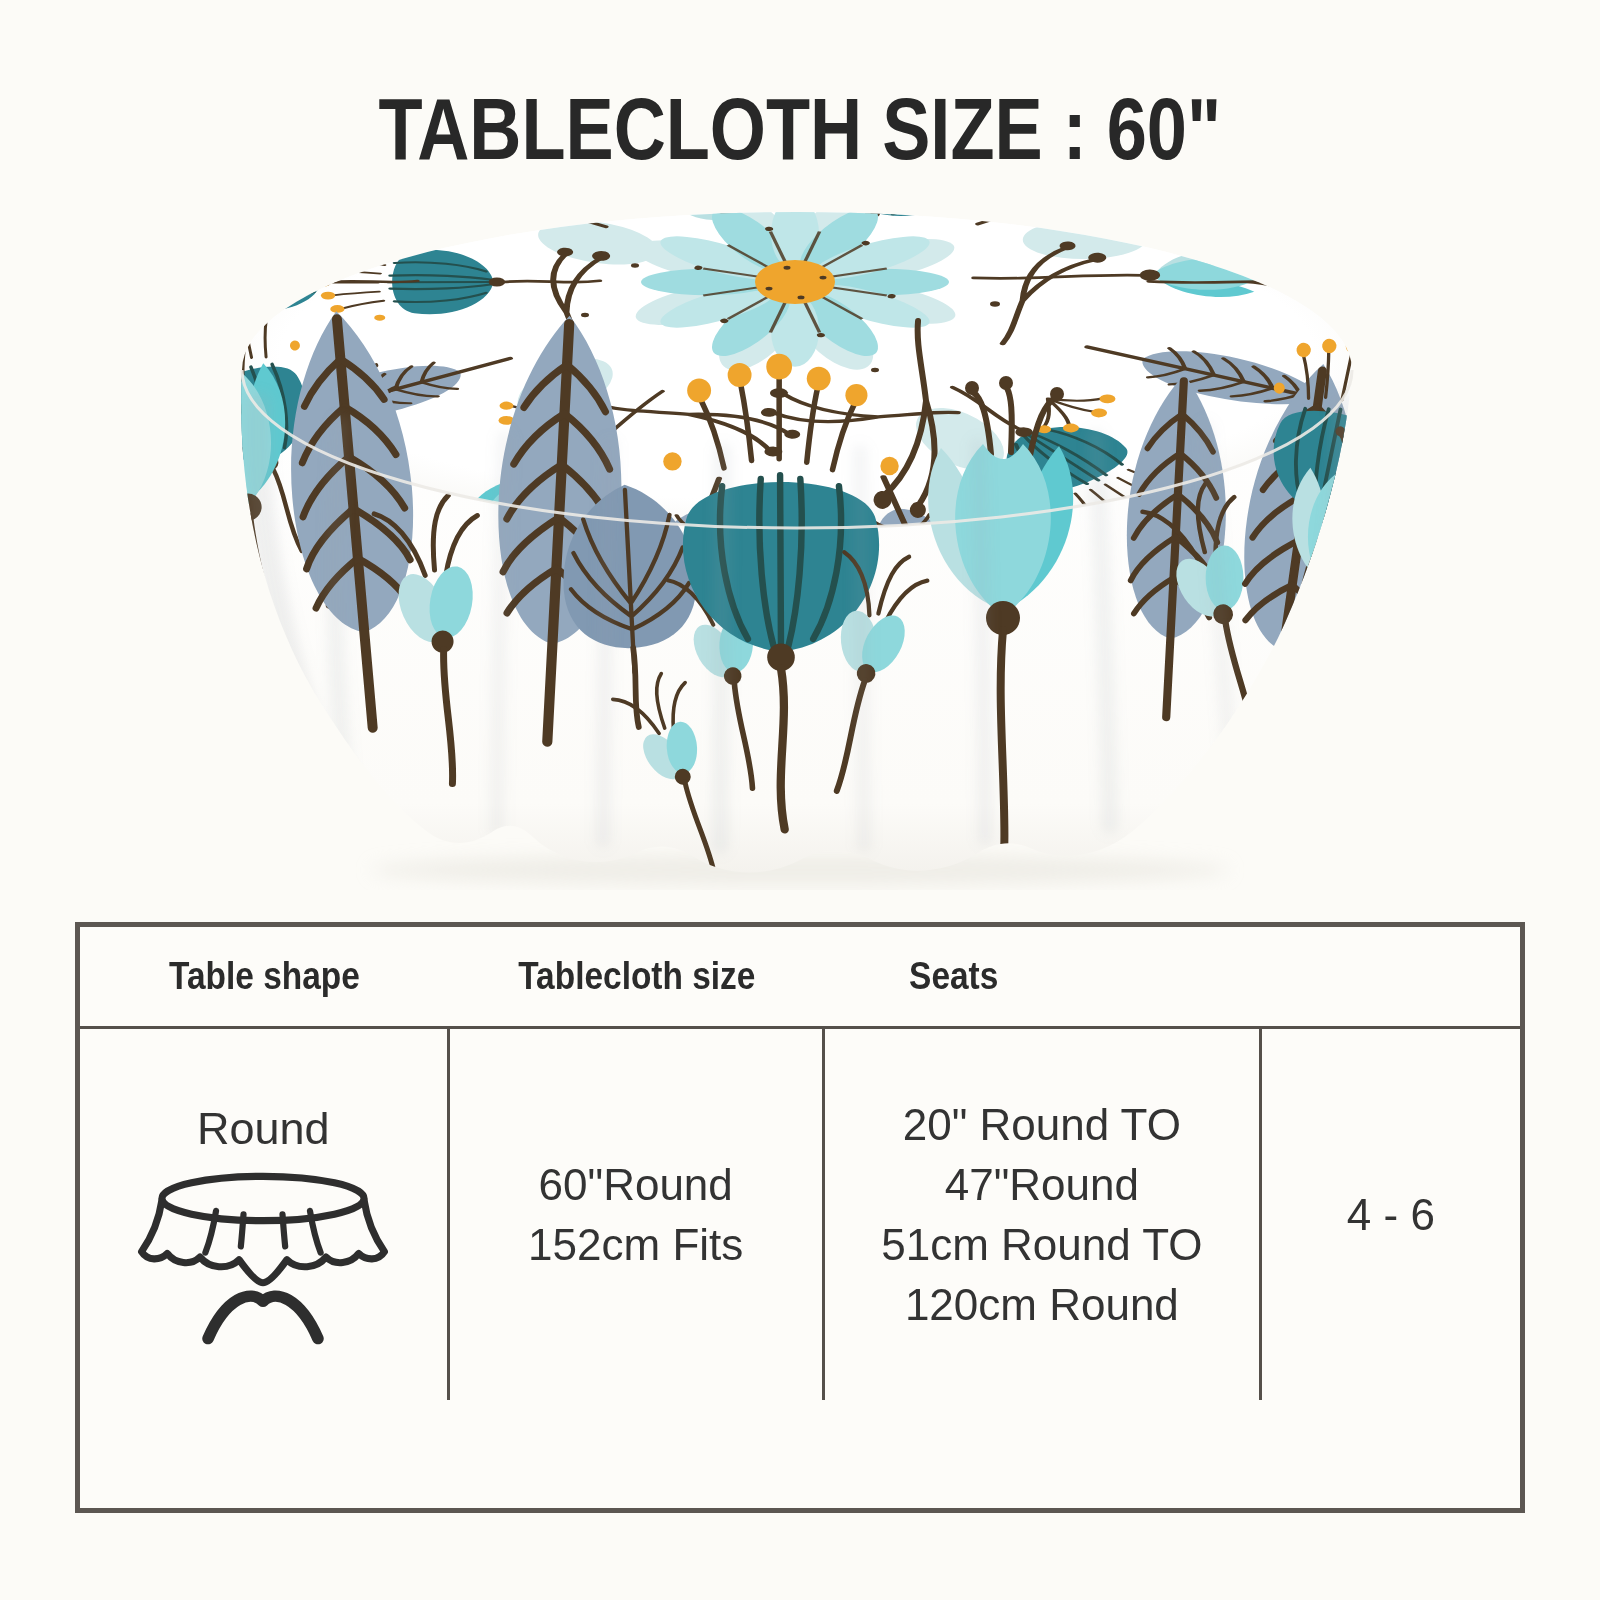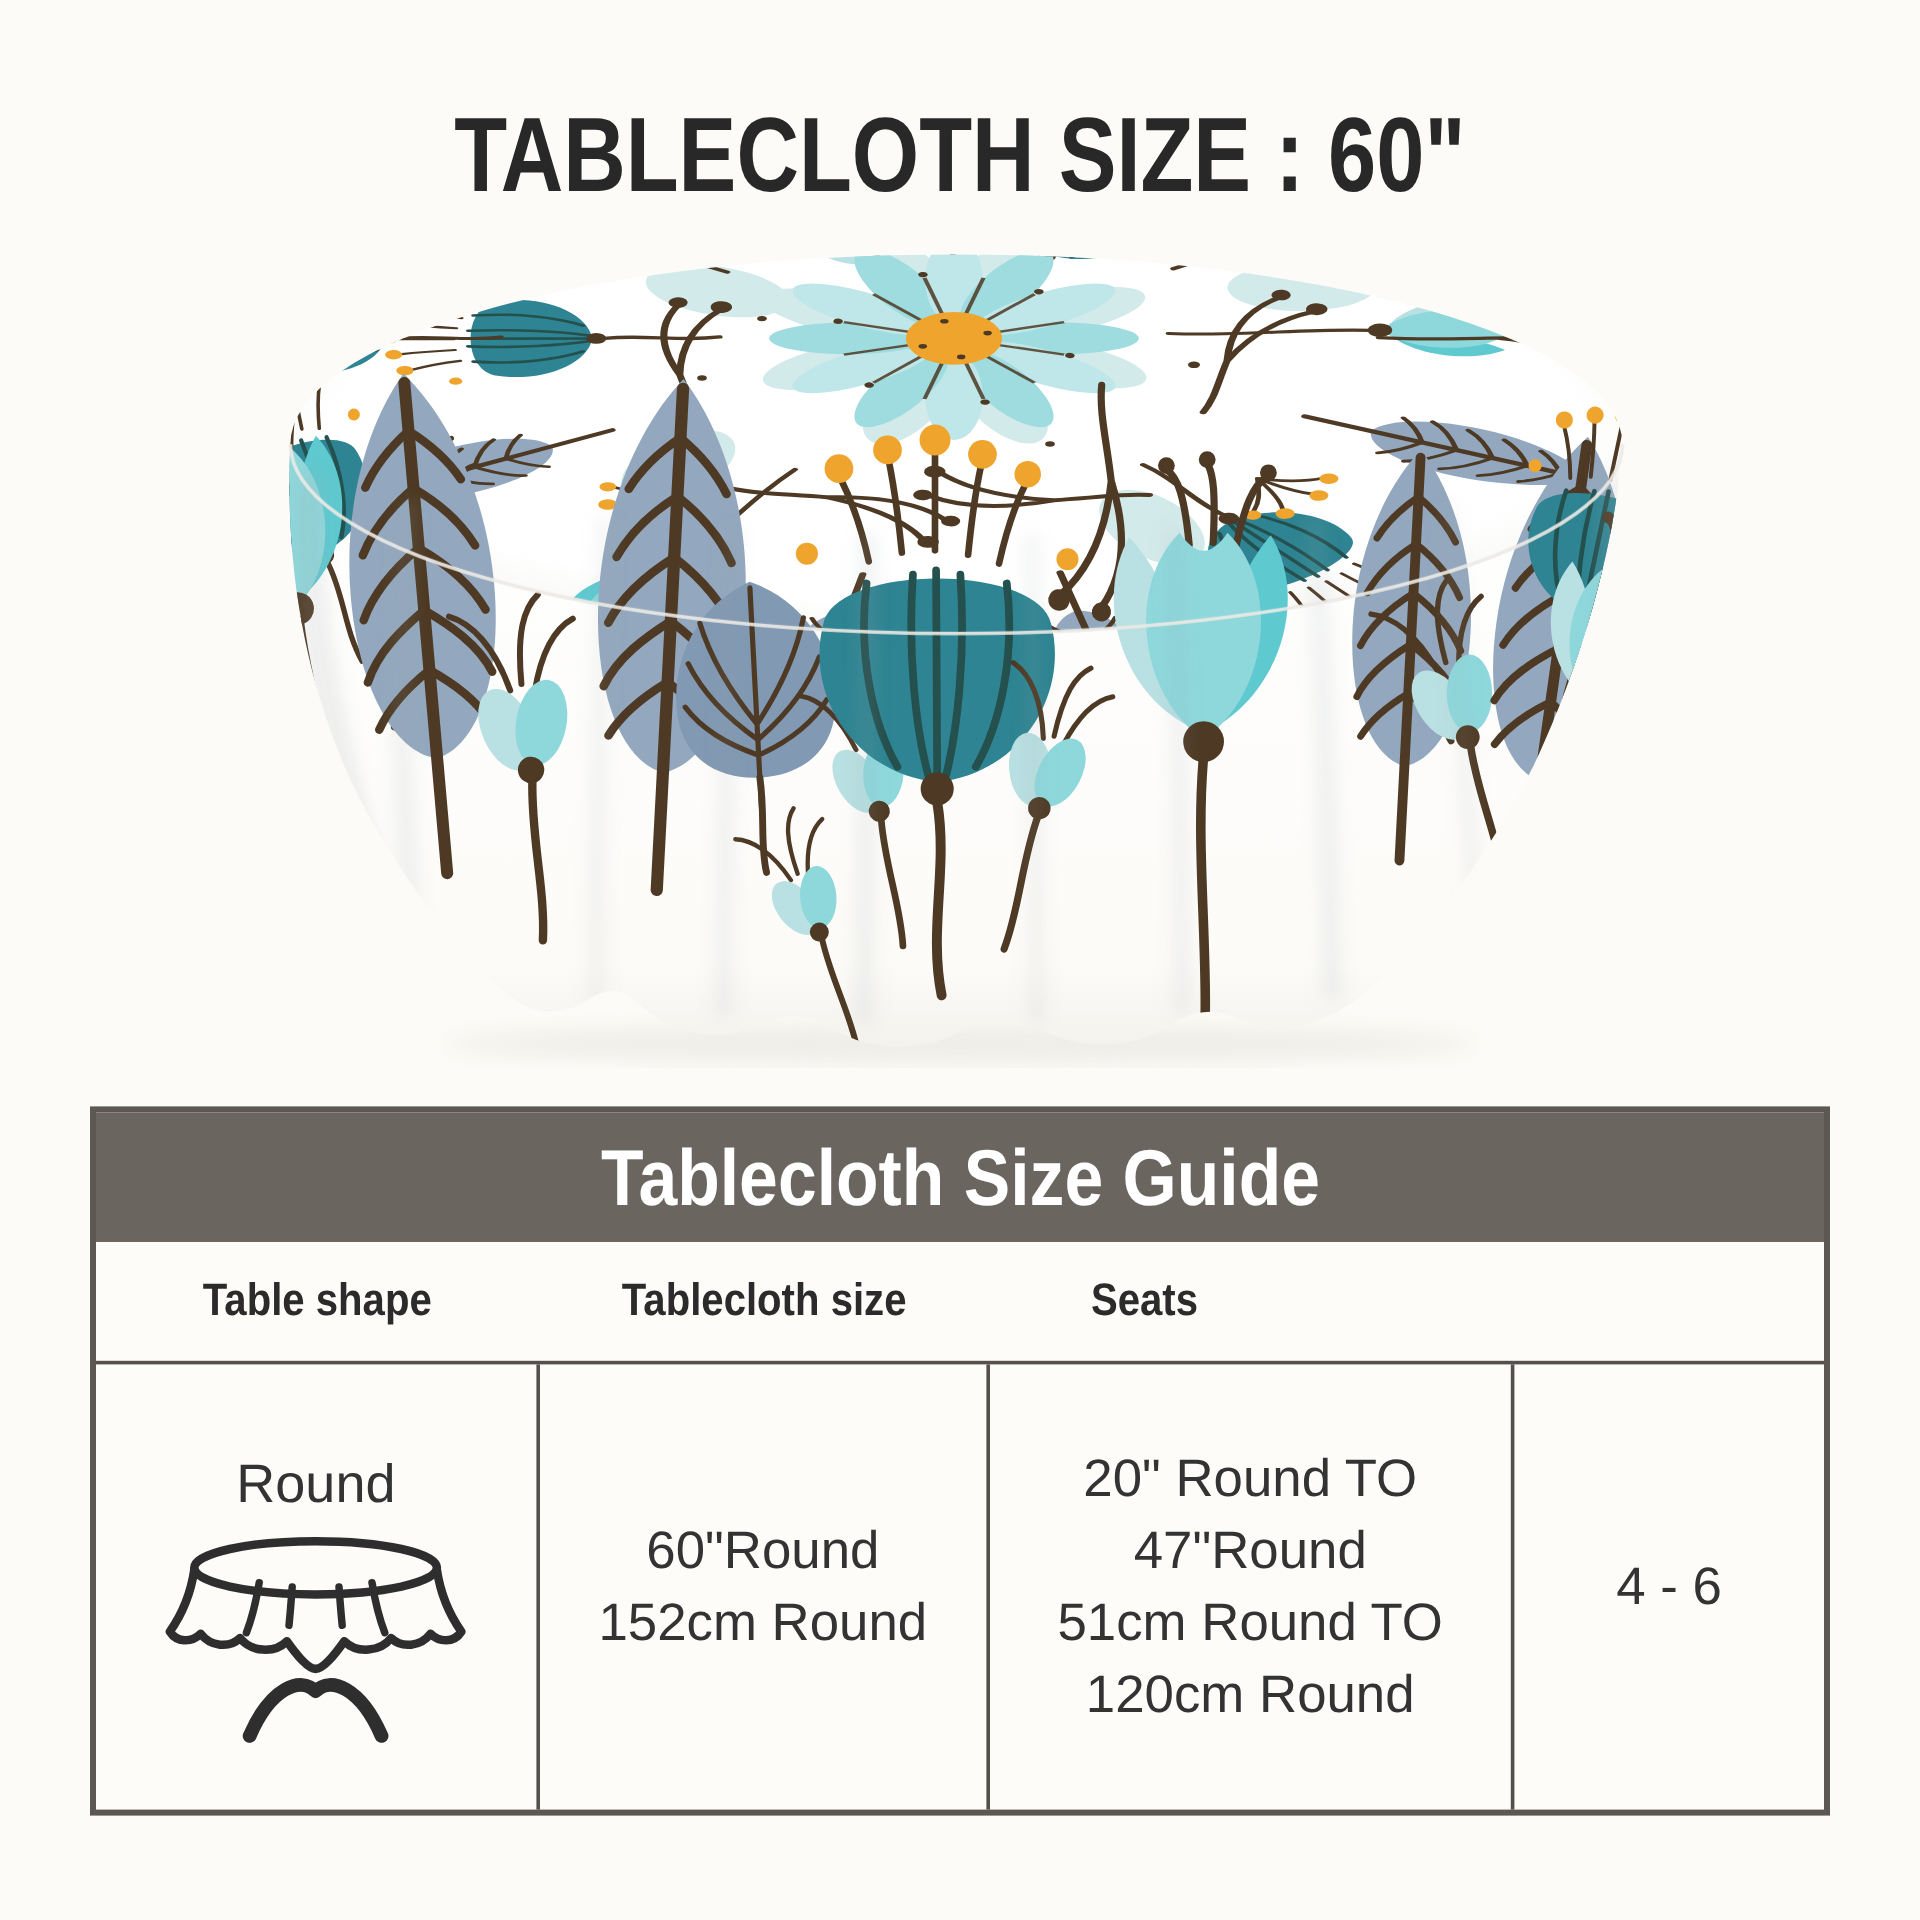"Tablecloth Size Guide" div.guide-header { html: <div> <span>Tablecloth Size Guide</span> </div> -> none }
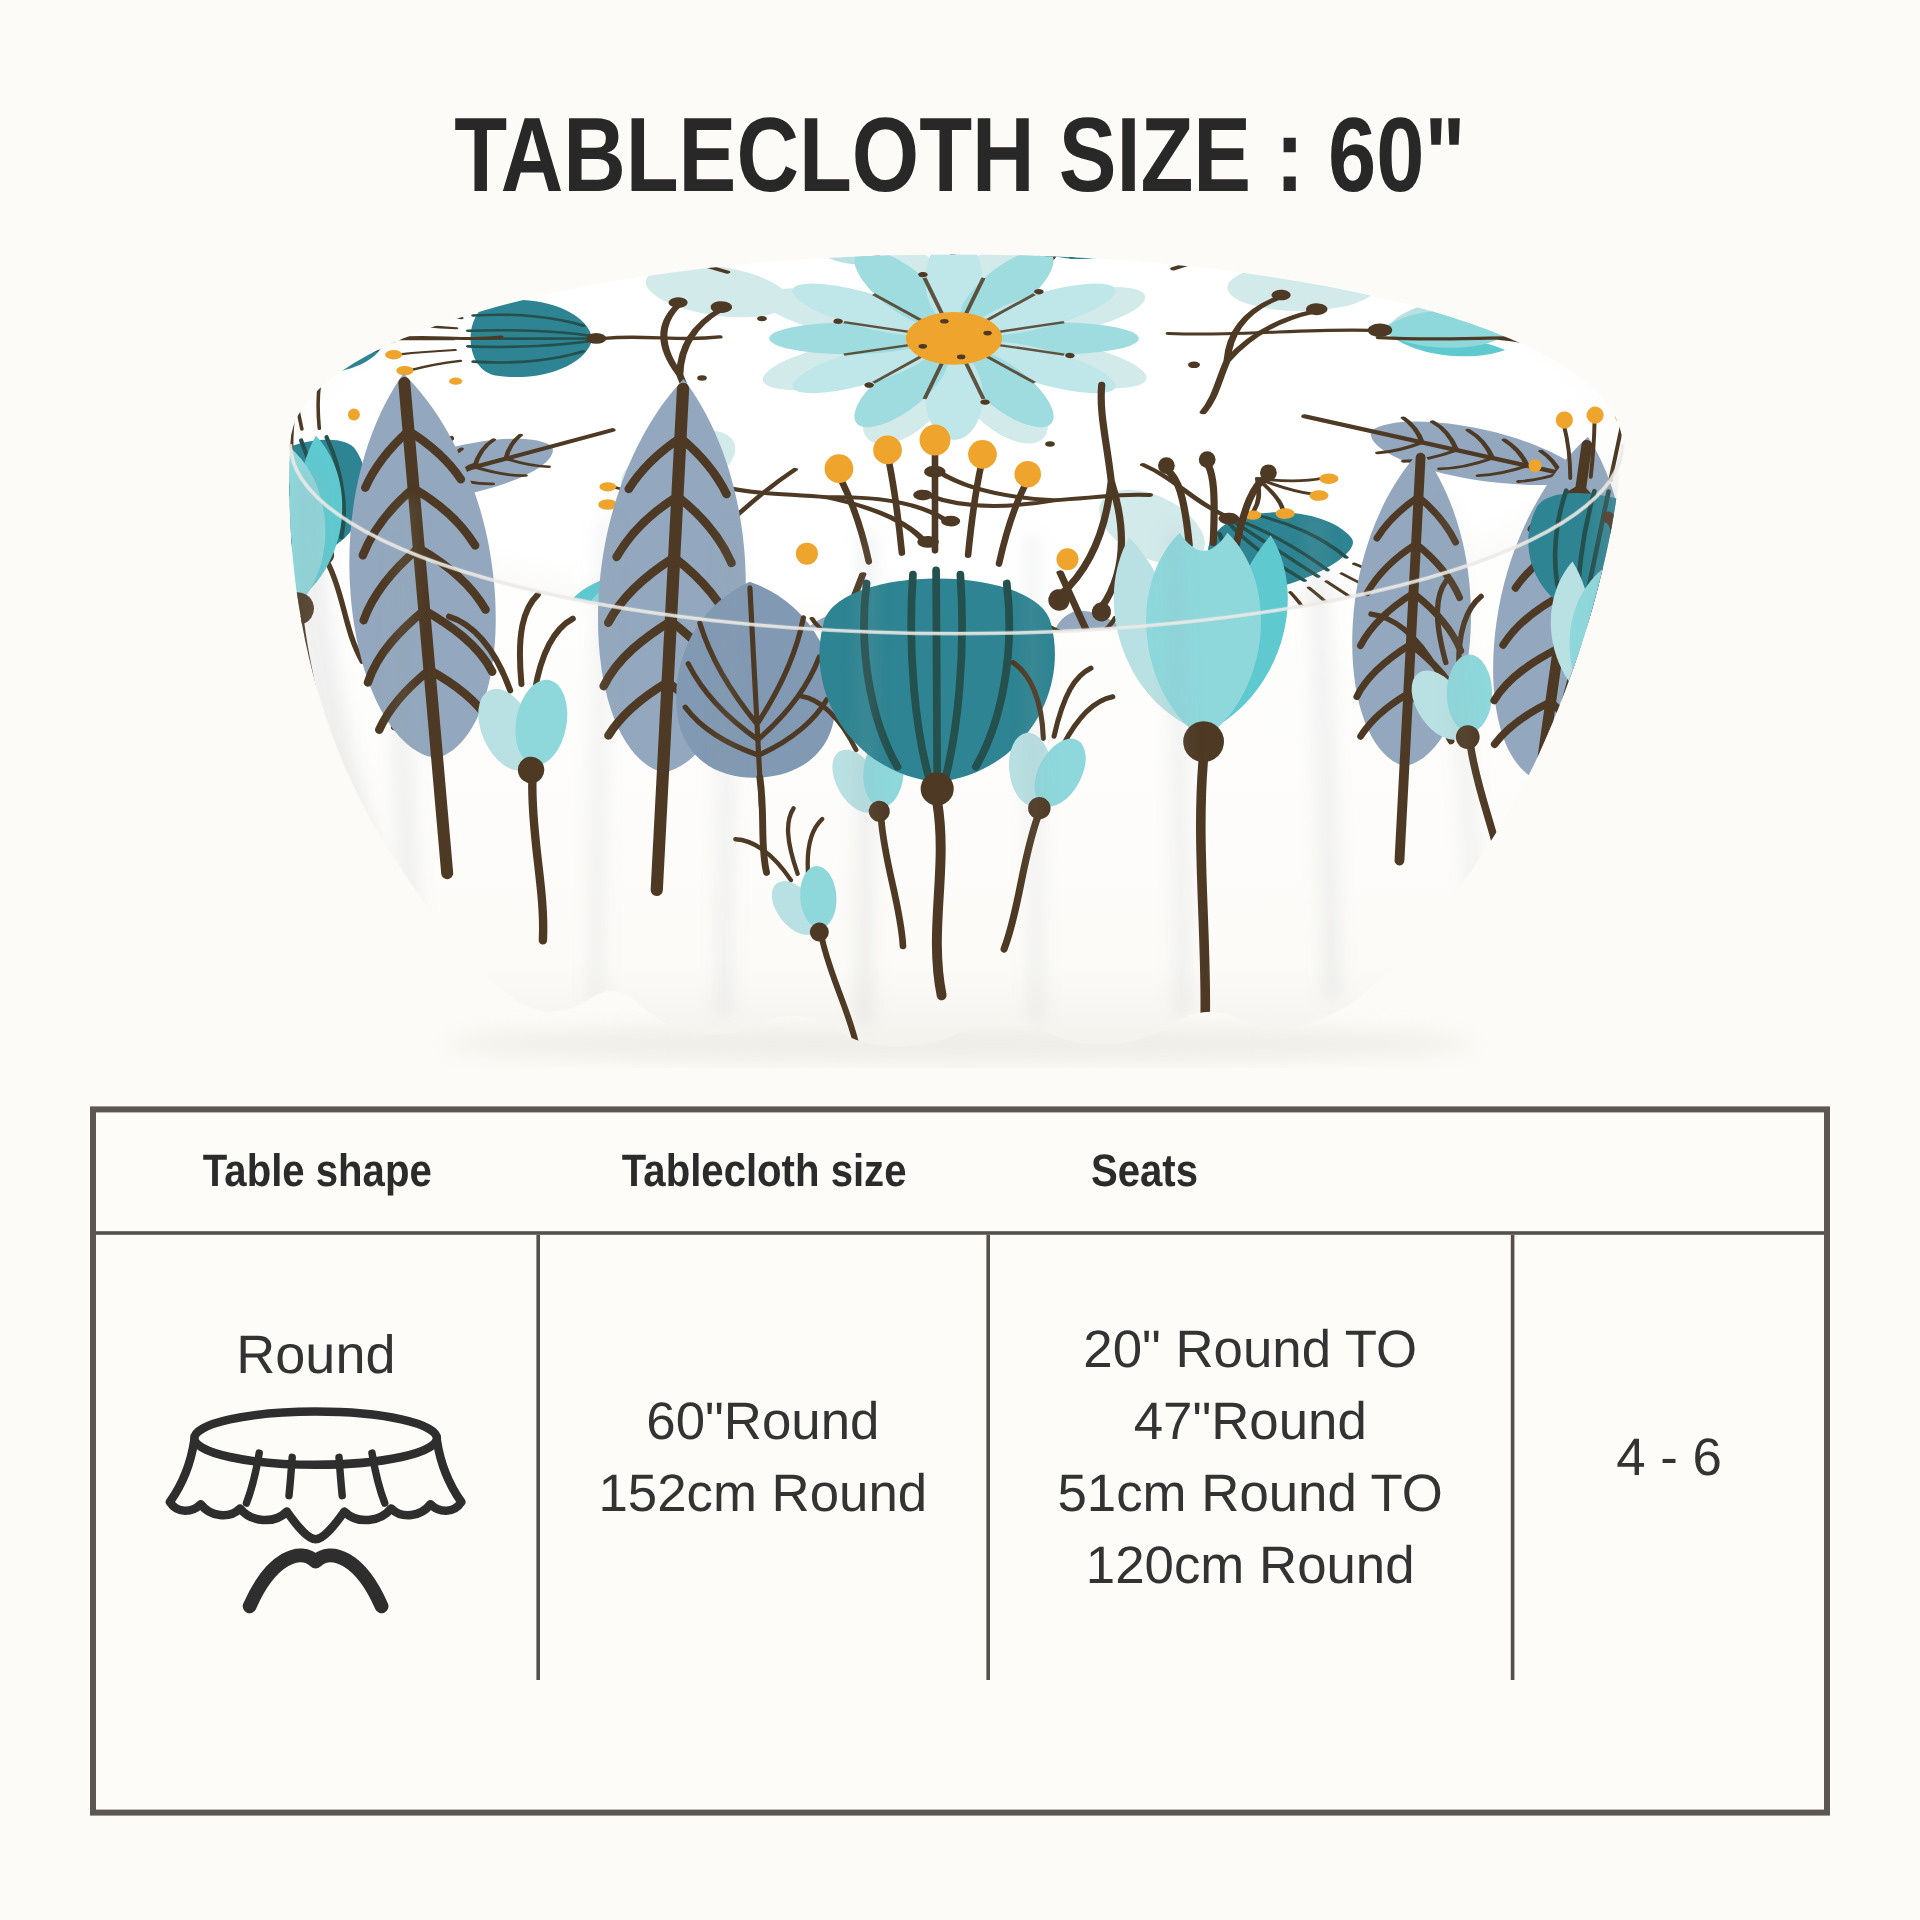"152cm Round" div { text: Round -> Fits }
